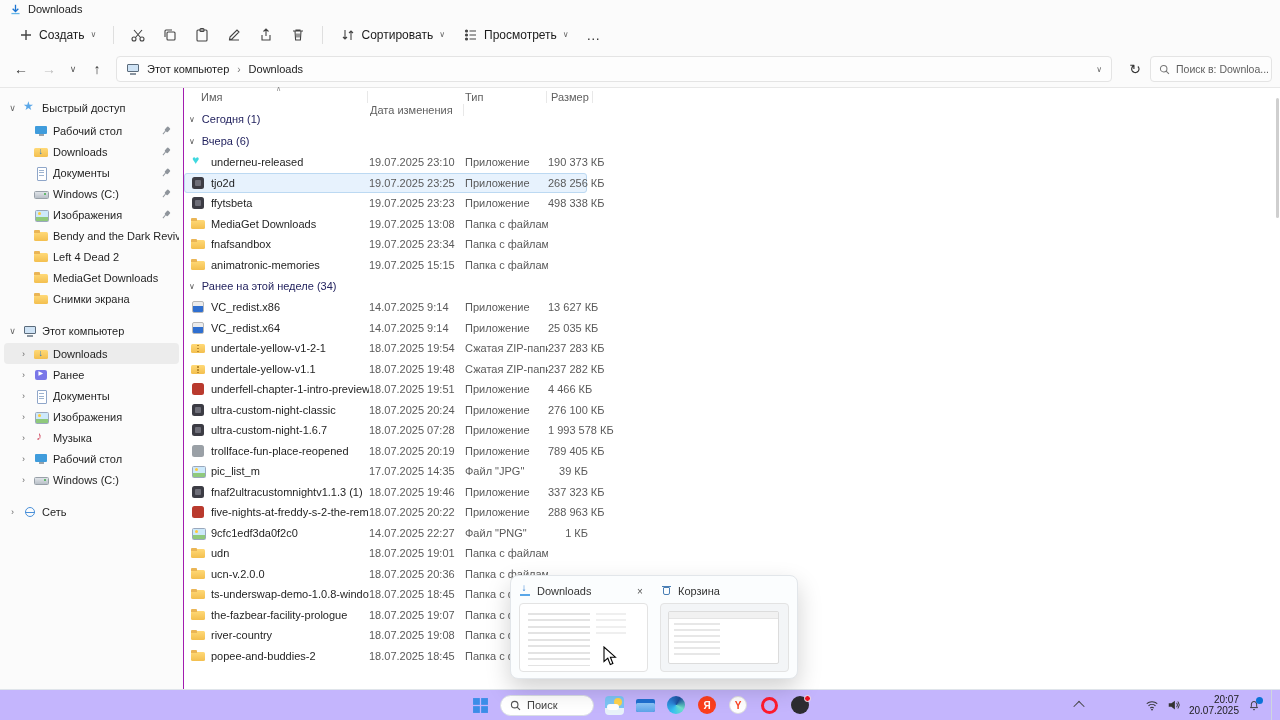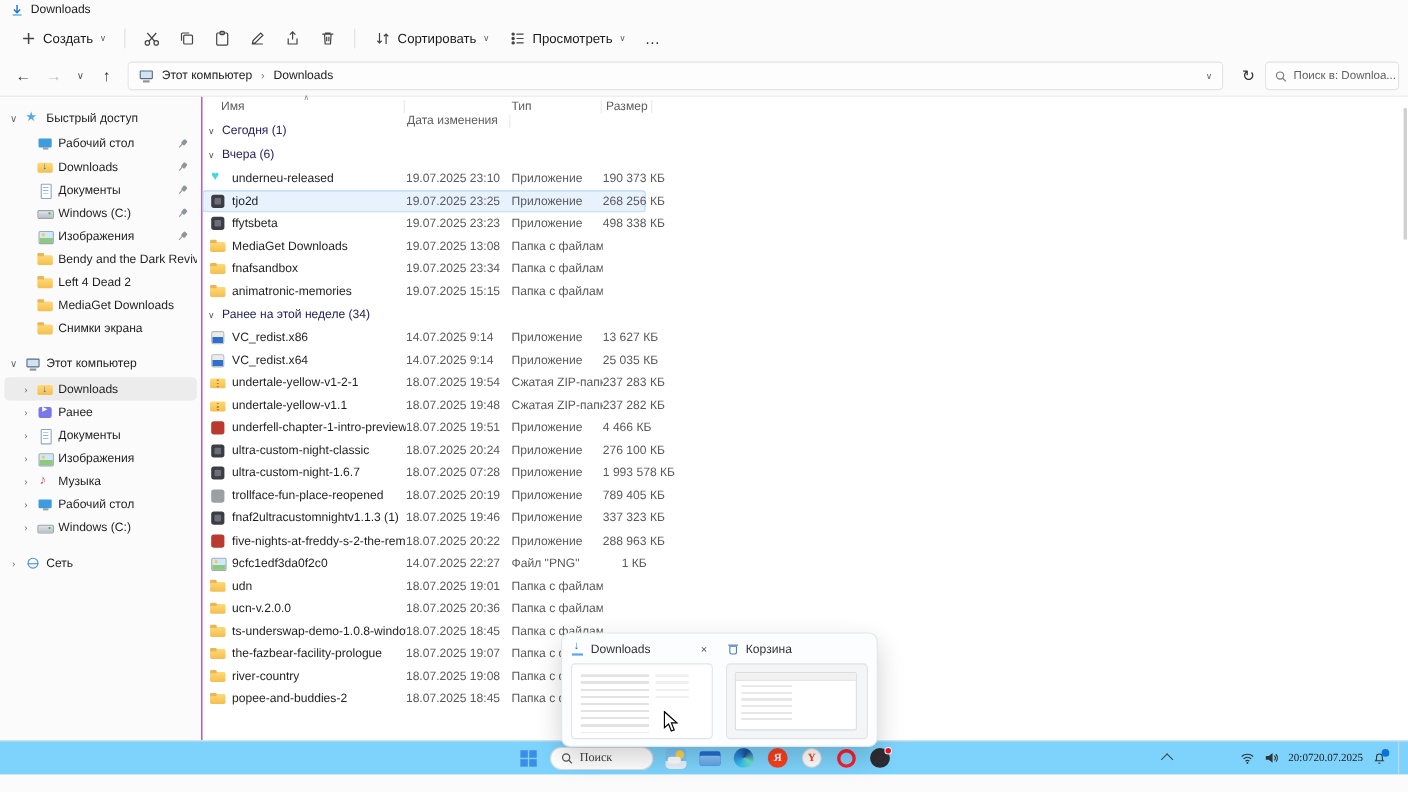"pic_list_m" div.frow { html: none -> <div> <span></span> <span>pic_list_m</span> <span>17.07.2025 14:35</span> <span>Файл "JPG"</span> <span>39 КБ</span> </div> }
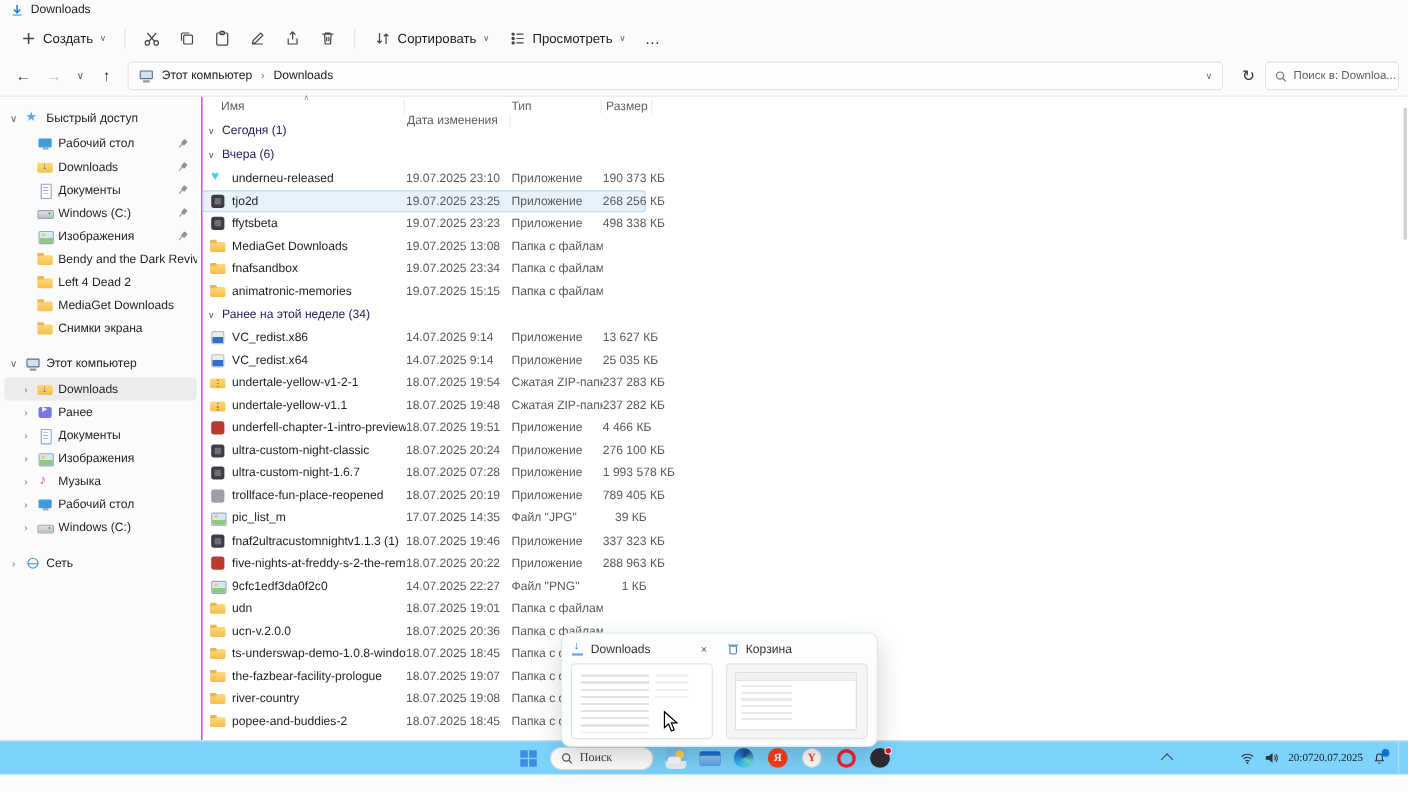"Поиск" .taskbar { background: #7dd3fc -> #c4b5fd; bottom: 16px -> 0; font-family: Liberation Serif, serif -> none }
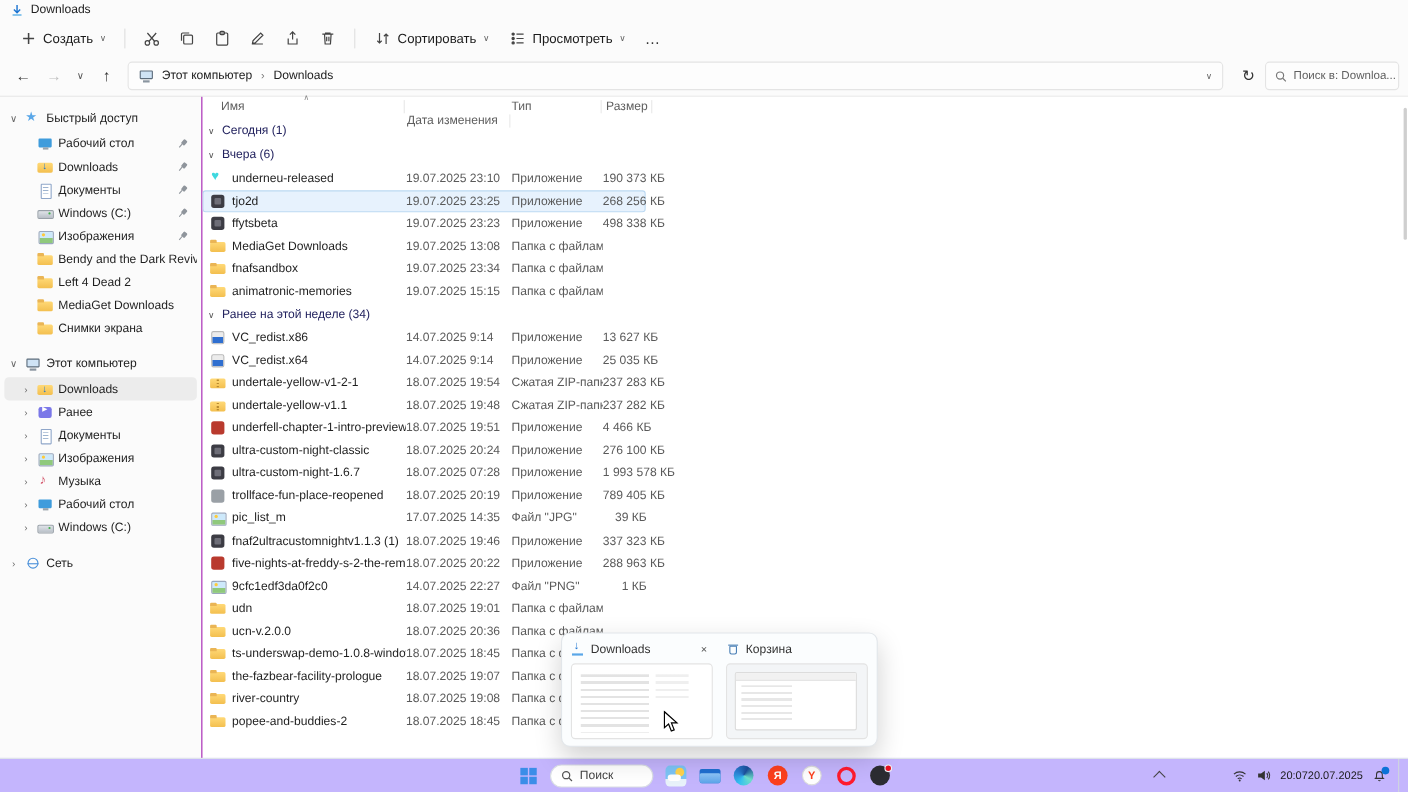"20:07" .clock { flex-direction: row -> column }
